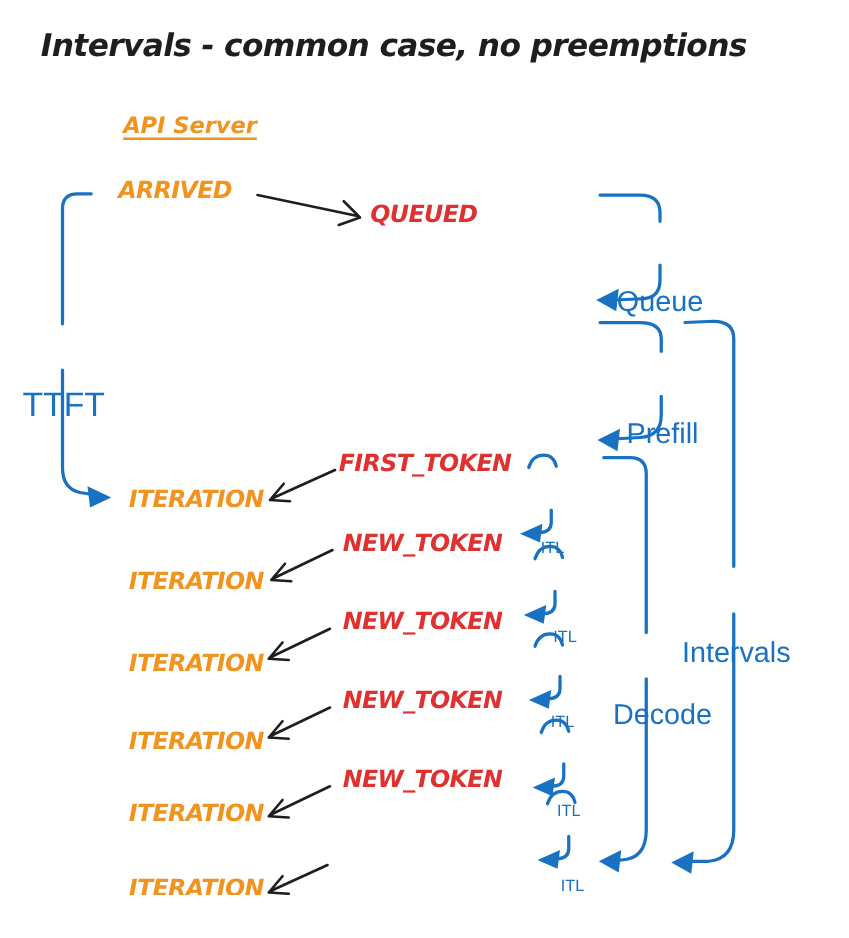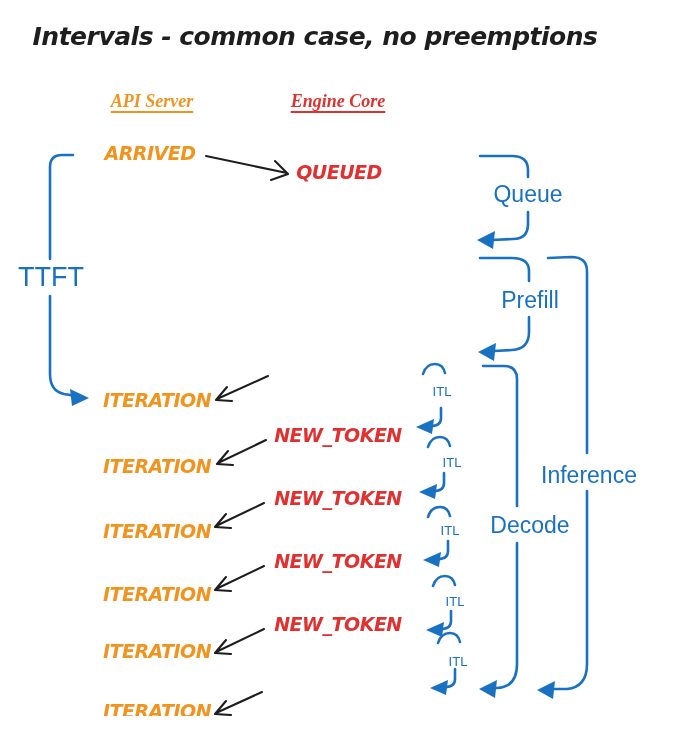"API Server" .colhead { font-family: Liberation Serif, serif -> none }
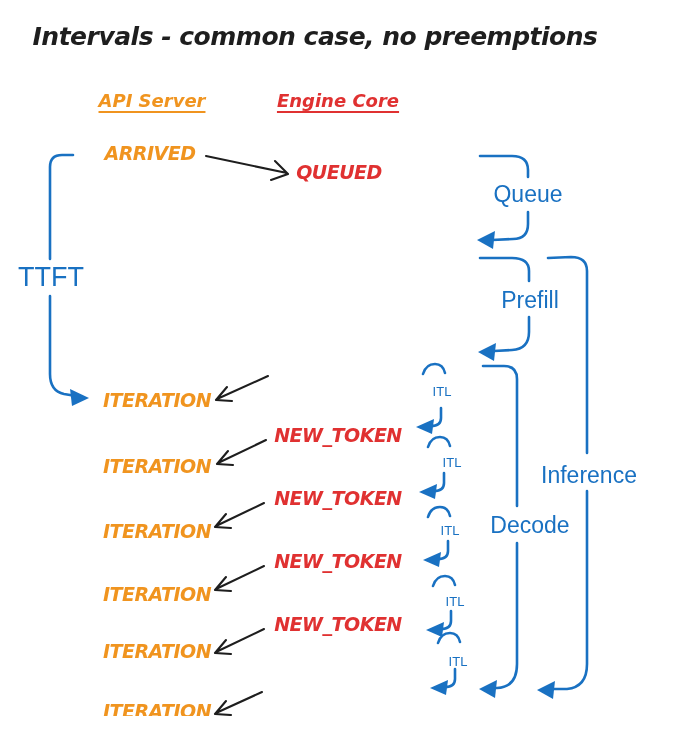"Engine Core" div.t { html: <div>Engine Core</div> -> none }
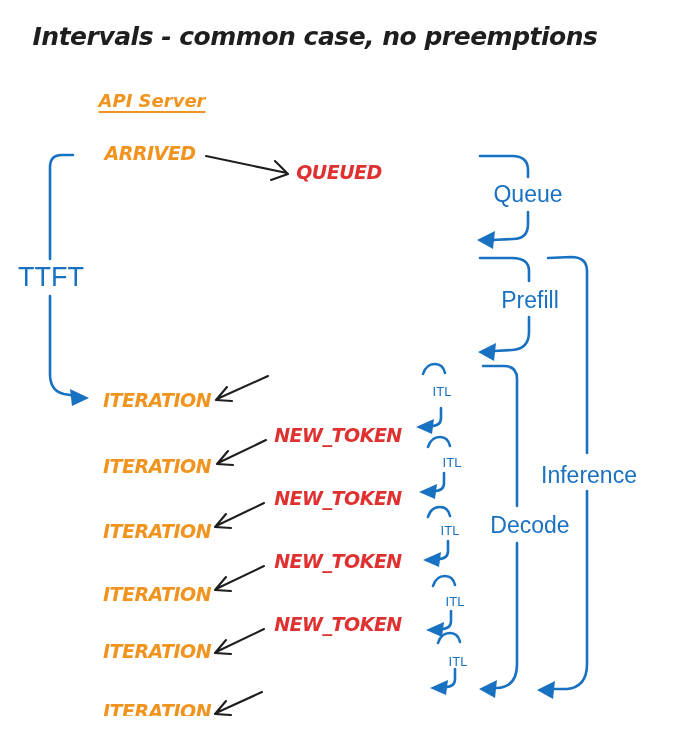"ARRIVED" div.t { left: 150px -> 140px }
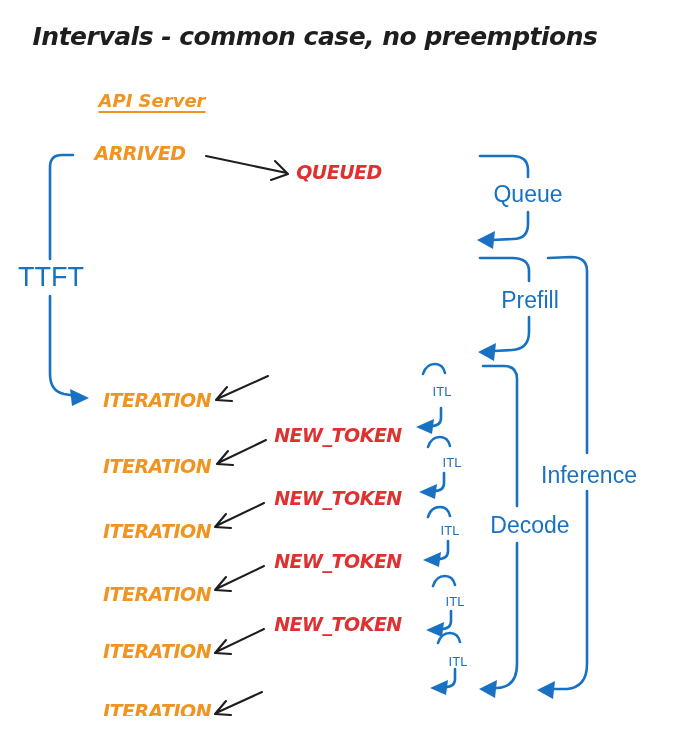"Queue" .sans { margin-top: none -> 47px }
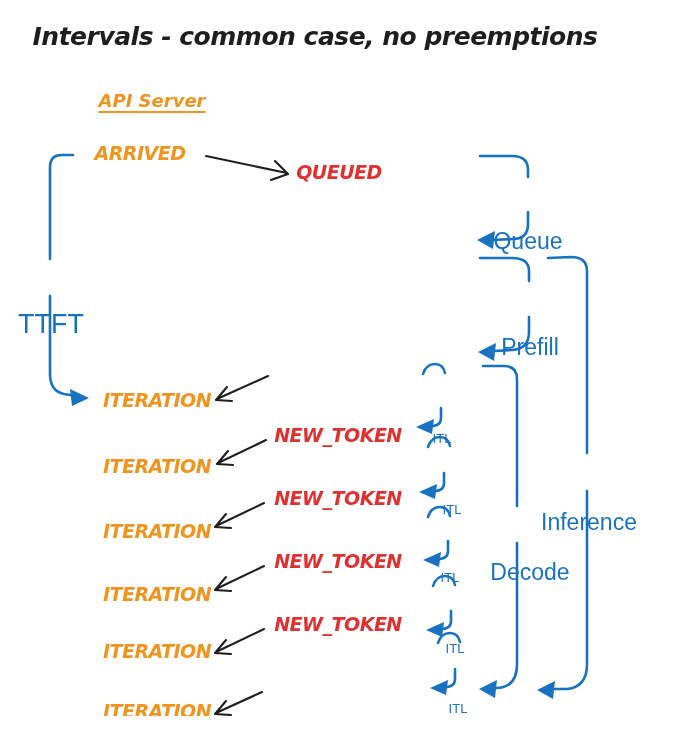"FIRST_TOKEN" div.t { html: none -> <div>FIRST_TOKEN</div> }
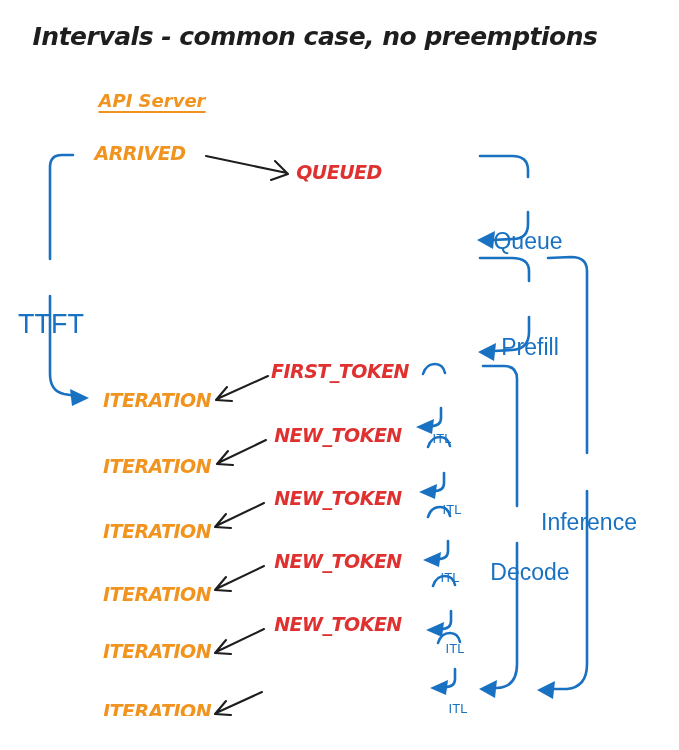"Inference" div.t { text: Inference -> Intervals }
